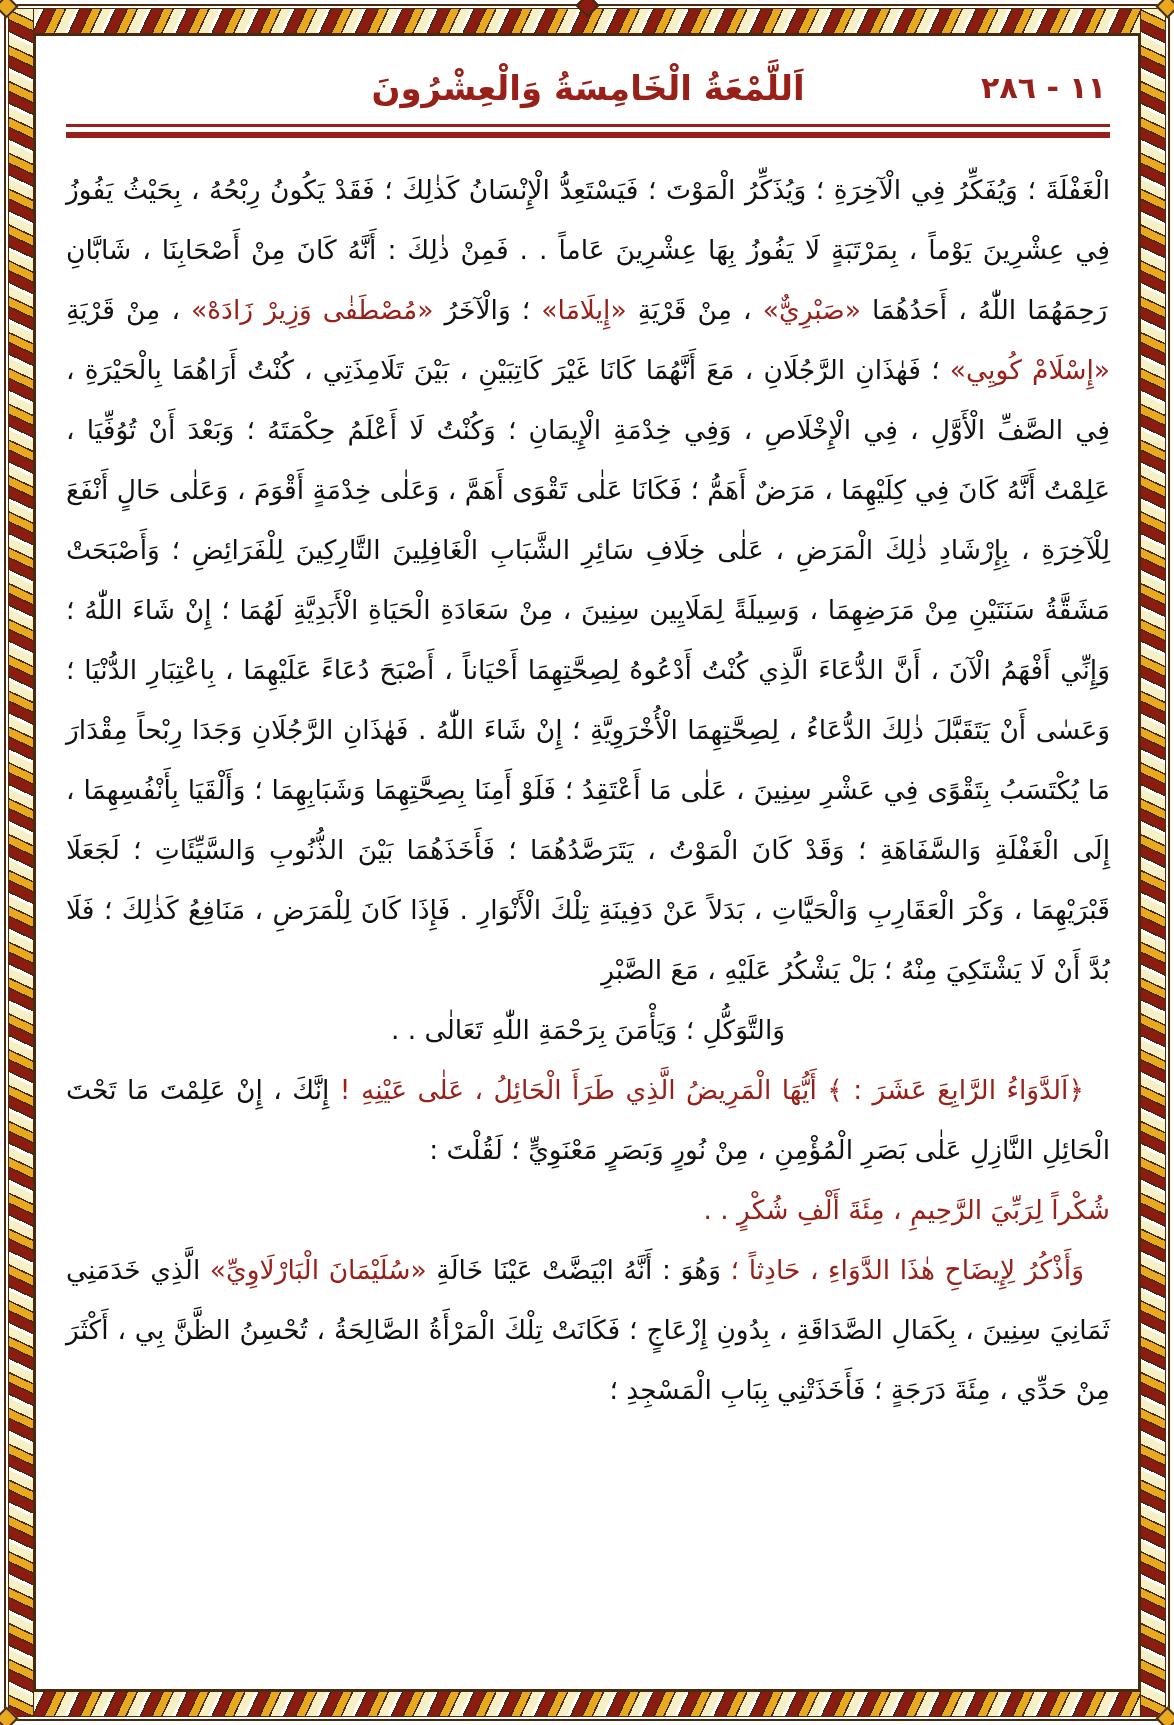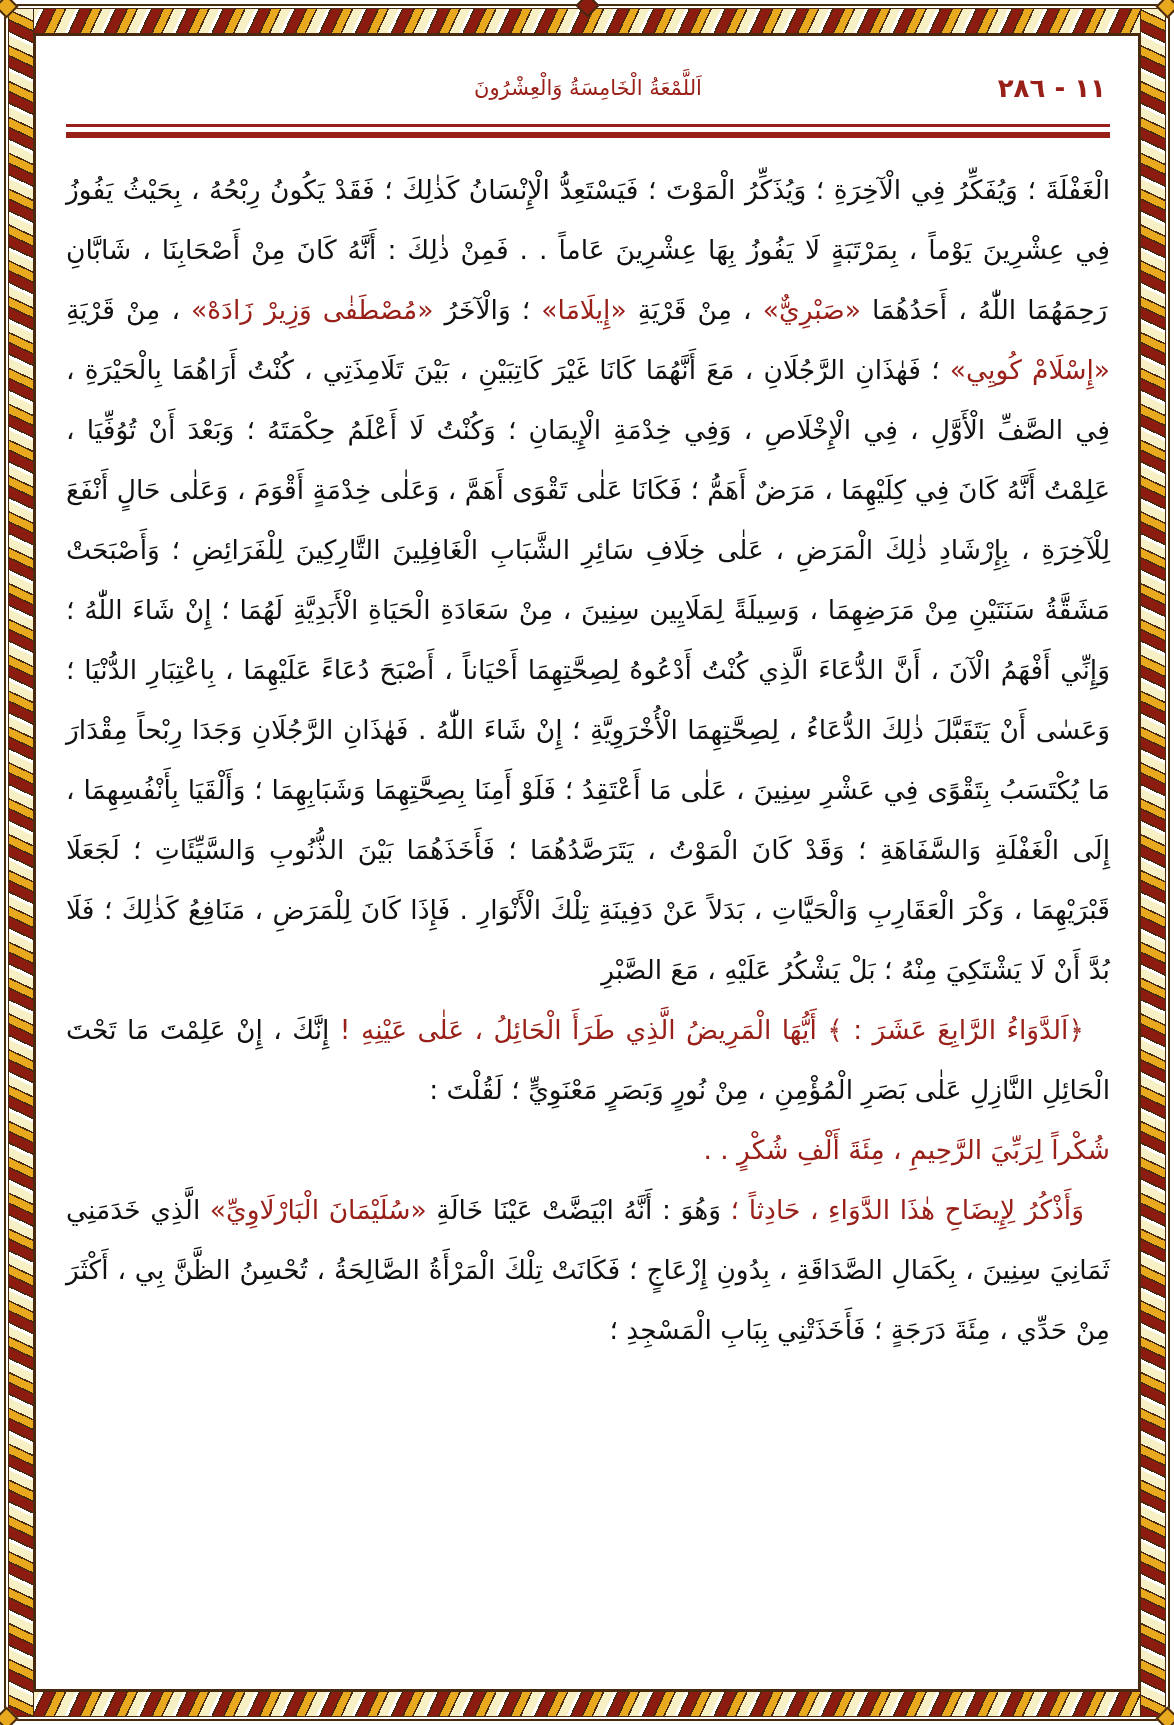"اَللَّمْعَةُ الْخَامِسَةُ وَالْعِشْرُونَ" .title { font-size: 21px -> 34px; font-weight: normal -> bold }
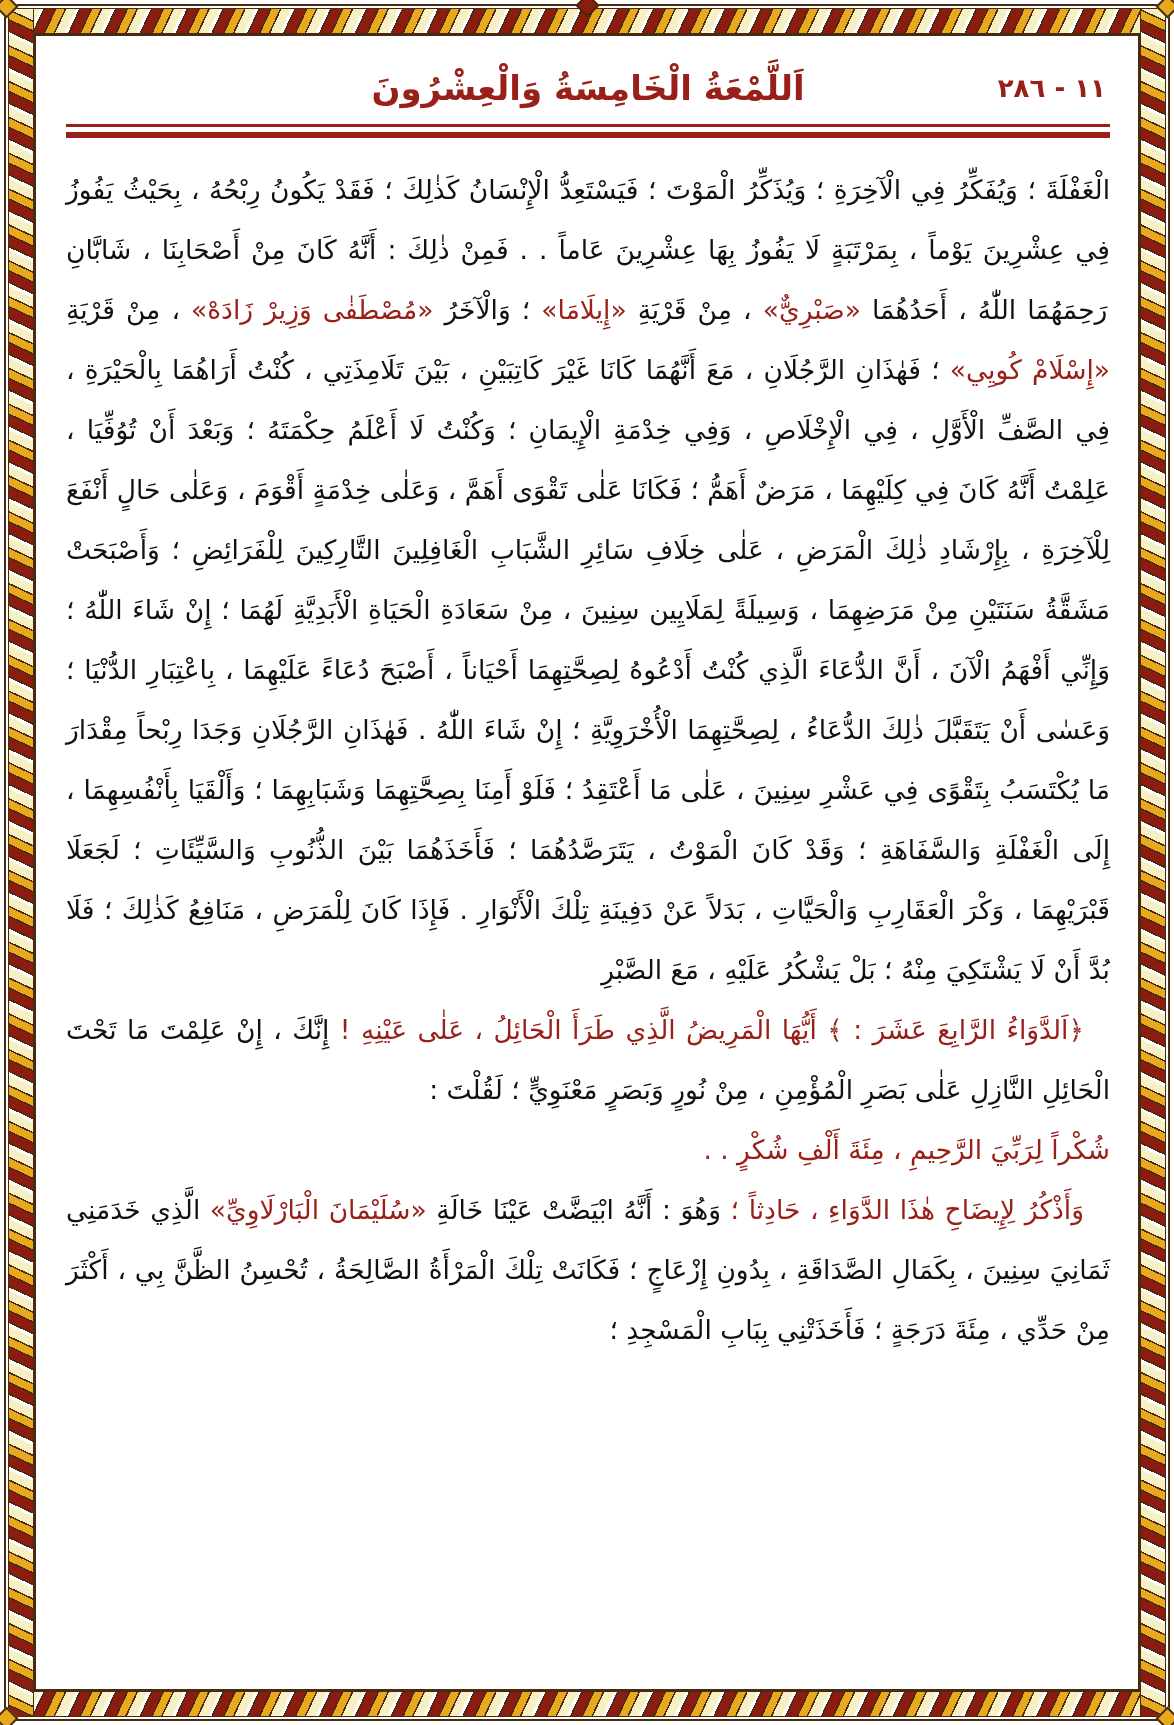"٢٨٦ - ١١" .page-num { font-size: 26px -> 30px }
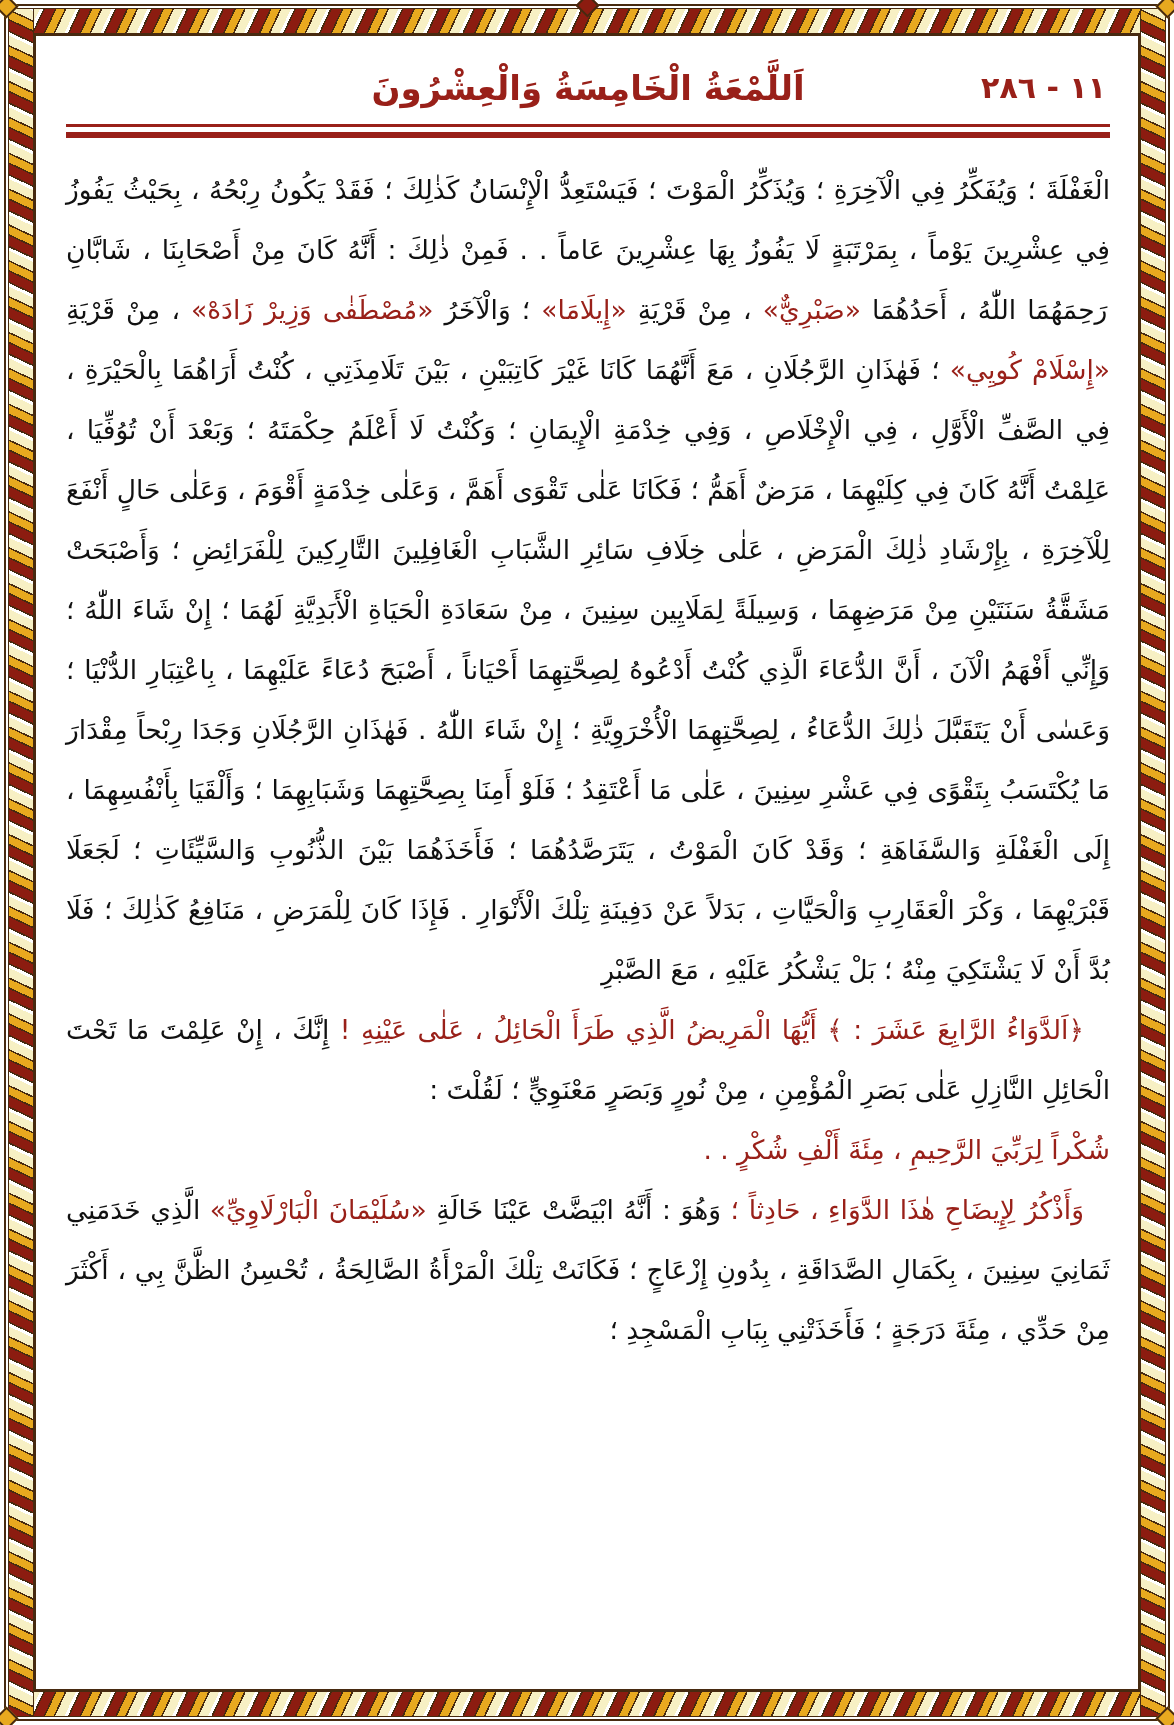"وَالتَّوَكُّلِ ؛ وَيَأْمَنَ بِرَحْمَةِ" p.line-center { html: none -> <p> <span>وَالتَّوَكُّلِ ؛ وَيَأْمَنَ بِرَحْمَةِ اللّٰهِ تَعَالٰى . .</span> </p> }
